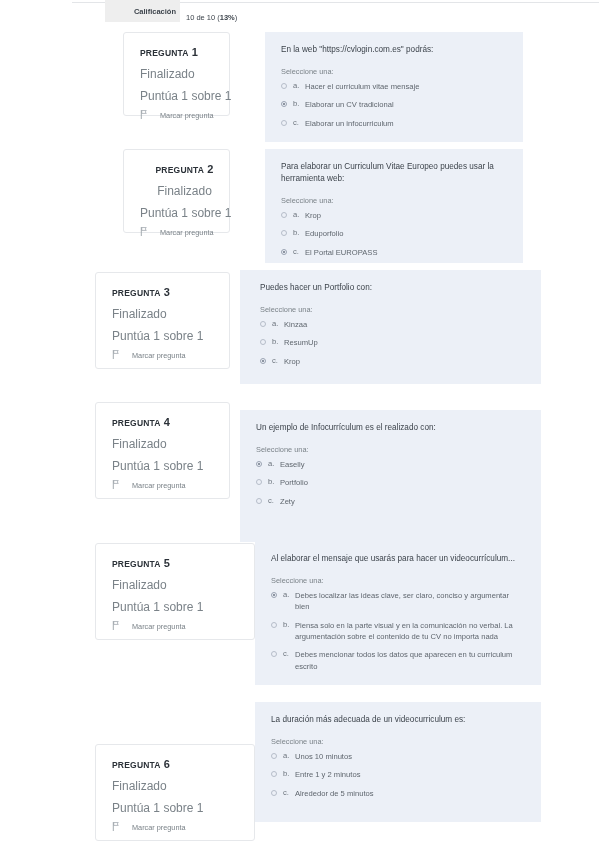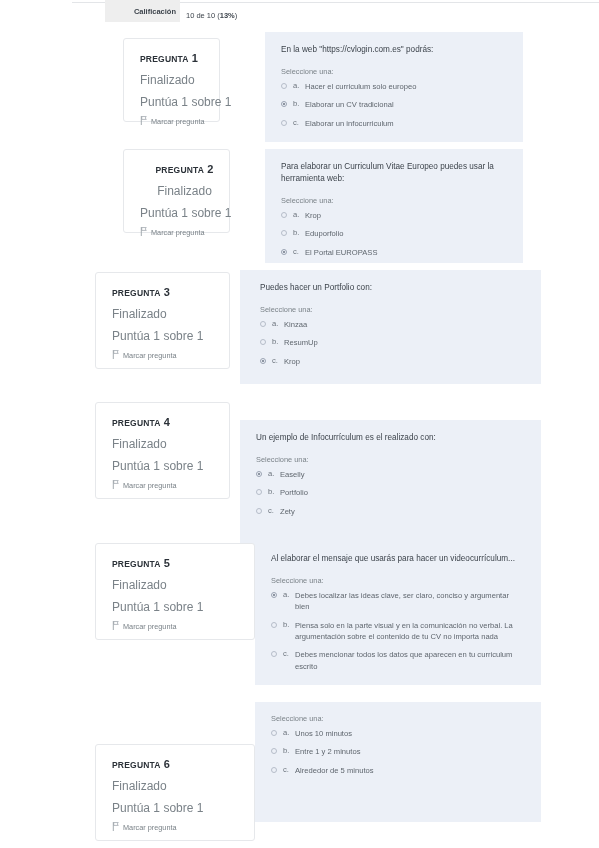"Calificación" .grade-row { align-items: center -> flex-end }
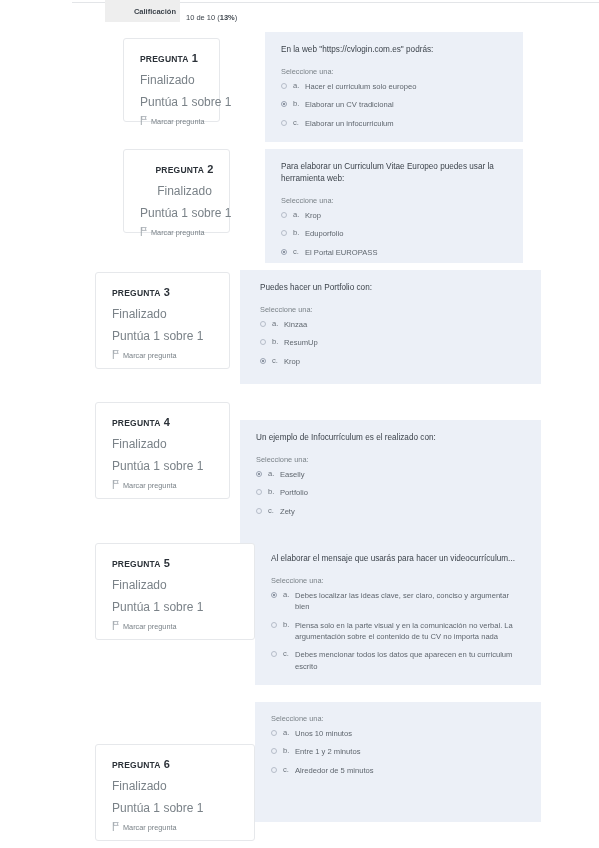"PREGUNTA 1" div.qinfo { margin-top: 6px -> none; width: 97px -> 107px }
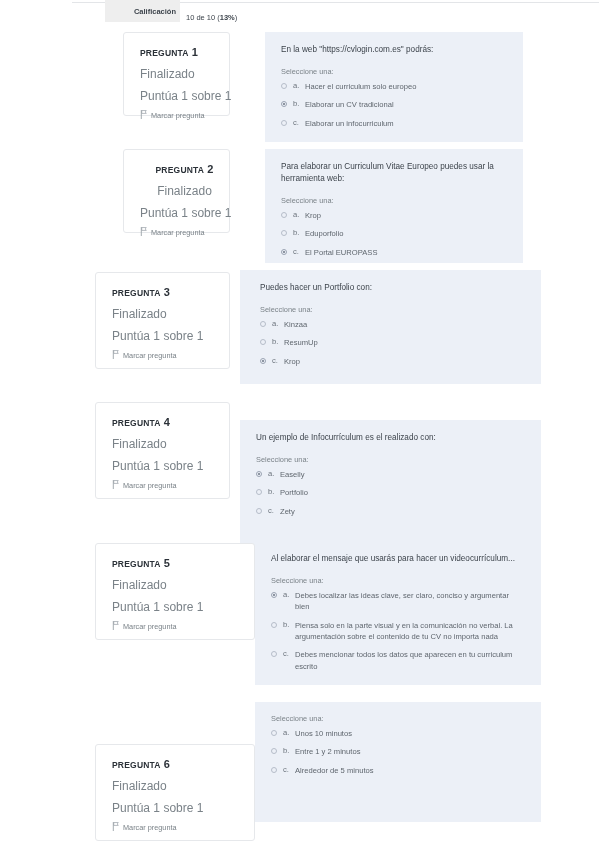"Hacer el curriculum solo europeo" span.opt-text { text: solo europeo -> vitae mensaje }
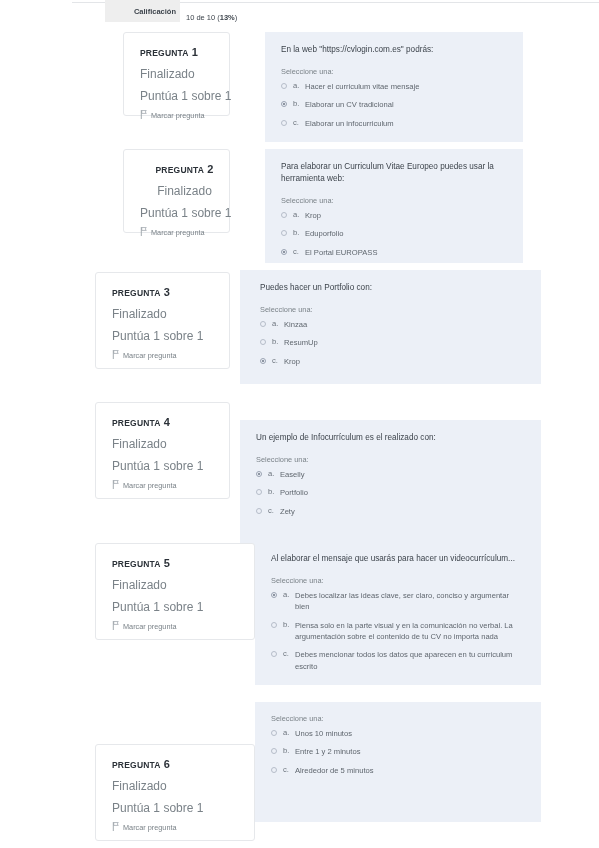"Marcar pregunta" .q-flag { gap: none -> 9px }
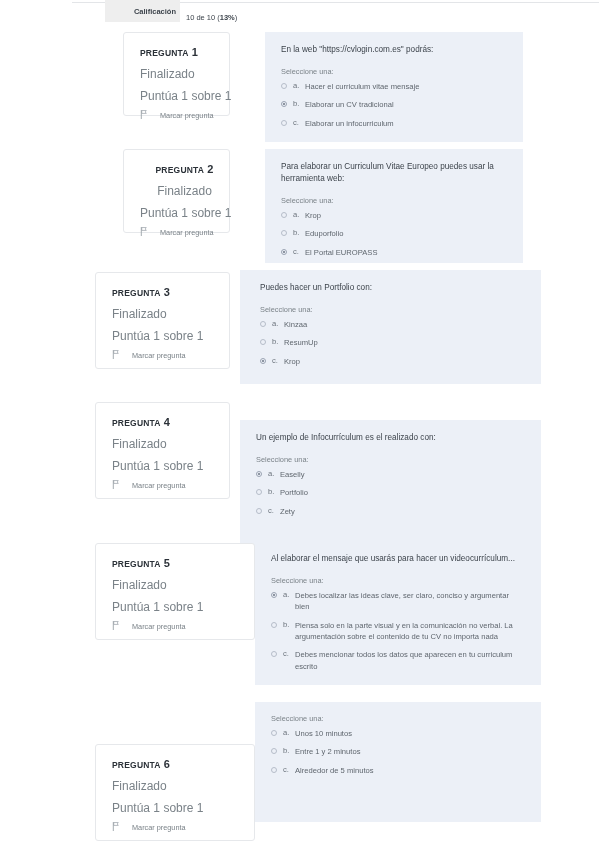"Un ejemplo de Infocurrículum es" div.qcontent { top: 420px -> 410px }
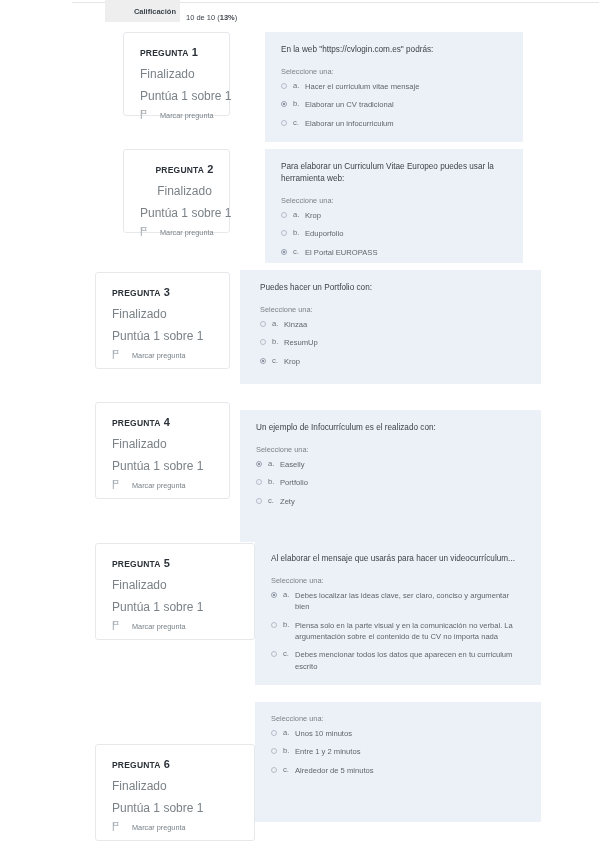"La duración más adecuada de" p.q-text { html: none -> <p>La duración más adecuada de un videocurriculum es:</p> }
